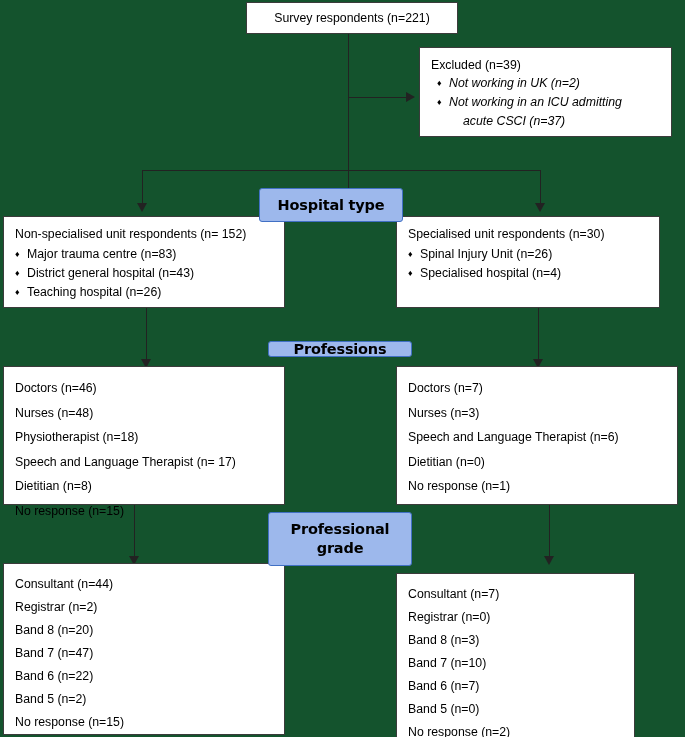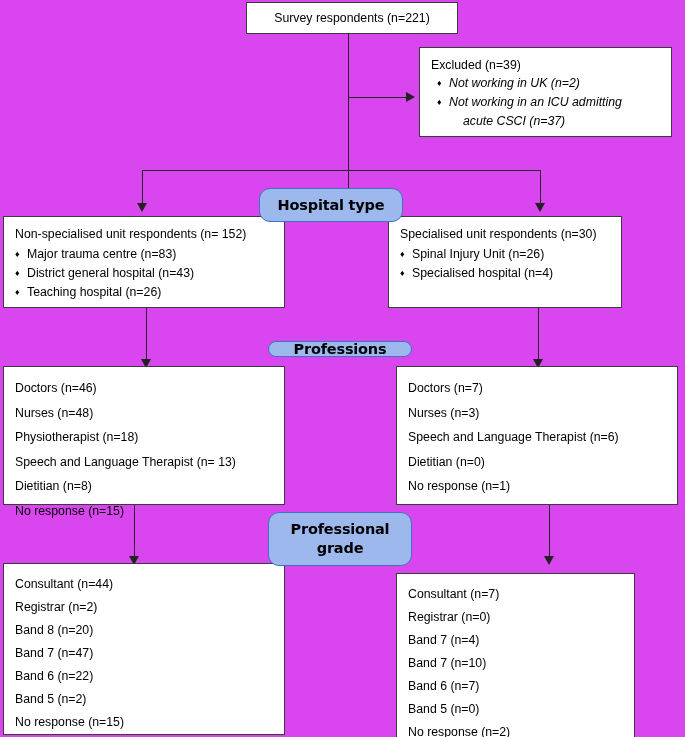"Survey respondents (n=221)" #canvas { background: #d946ef -> #14532d }
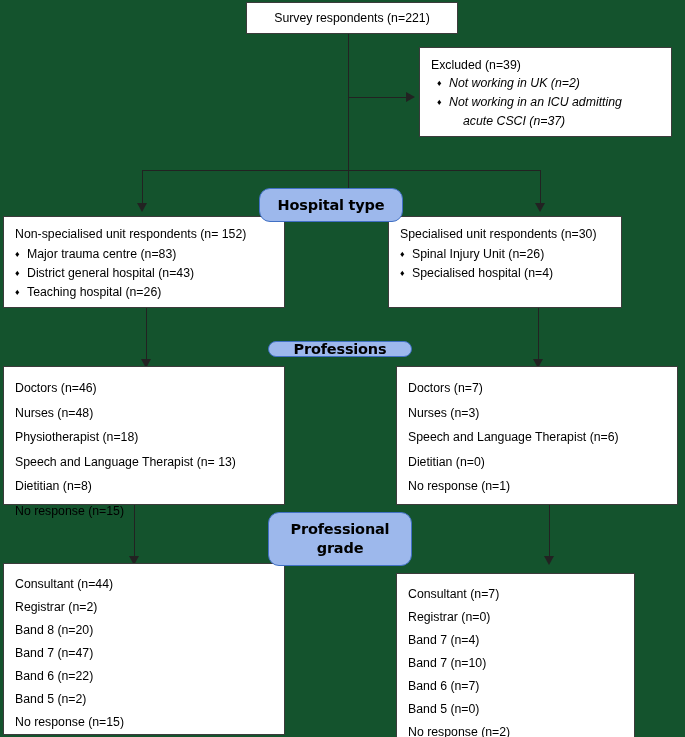"Hospital type" .pill { border-radius: 11px -> 3px }
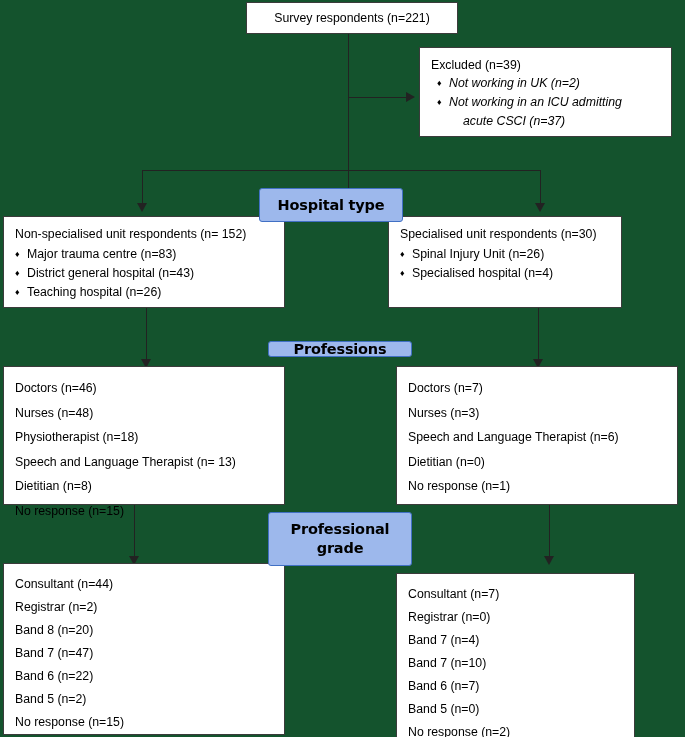"Specialised unit respondents (n=30)" div.box { left: 388px -> 396px; width: 234px -> 264px }
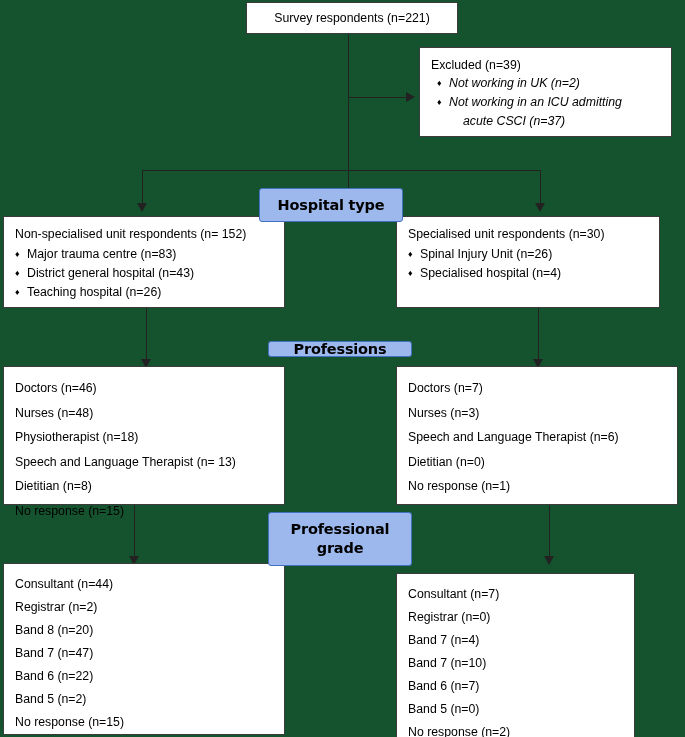"Speech and Language Therapist (n=" li { text: 13 -> 17 }
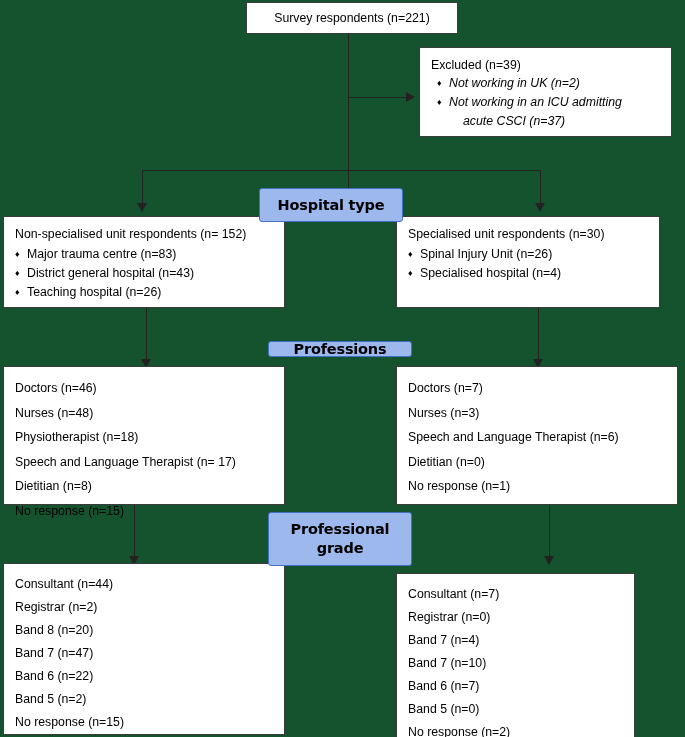"Band 7 (n=4)" li { text: 7 (n=4 -> 8 (n=3 }
